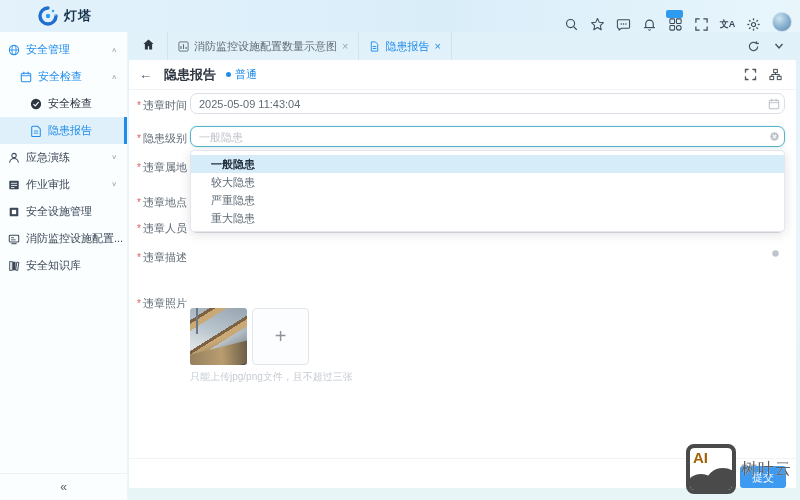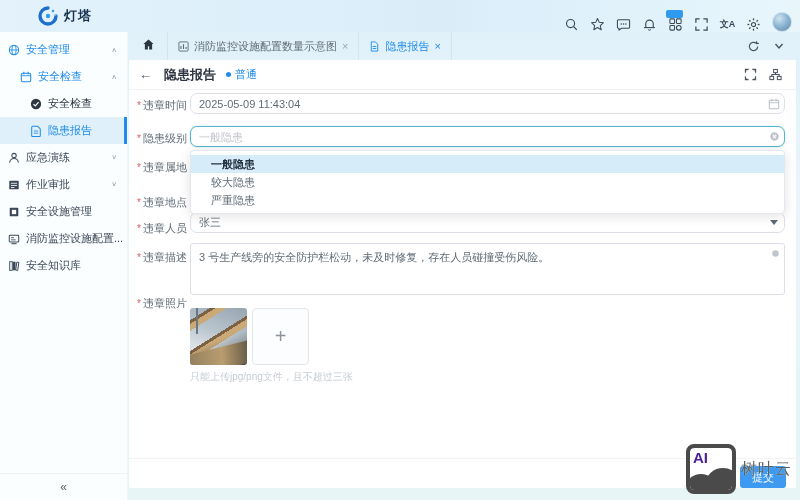"重大隐患" div.dd-opt { html: none -> <div>重大隐患</div> }
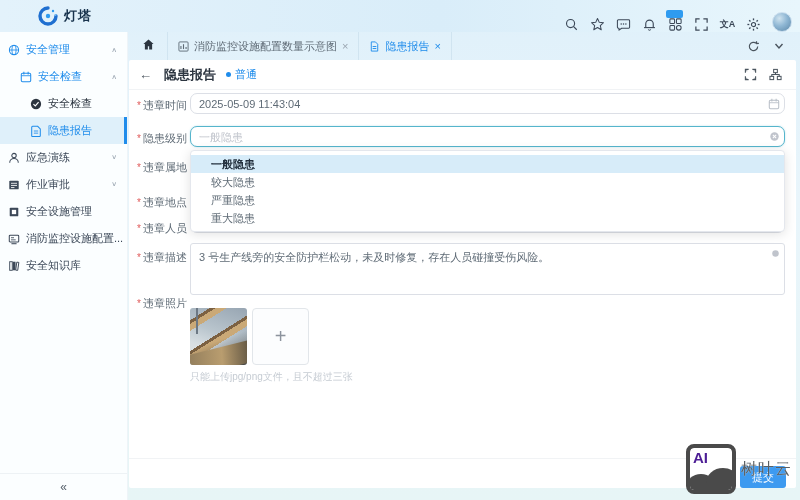"3 号生产线旁的安全防护栏松动，未及时修复，存在人员碰撞受伤风险。" textarea.f-textarea { html: <textarea>3 号生产线旁的安全防护栏松动，未及时修复，存在人员碰撞受伤风险。</textarea> -> none }
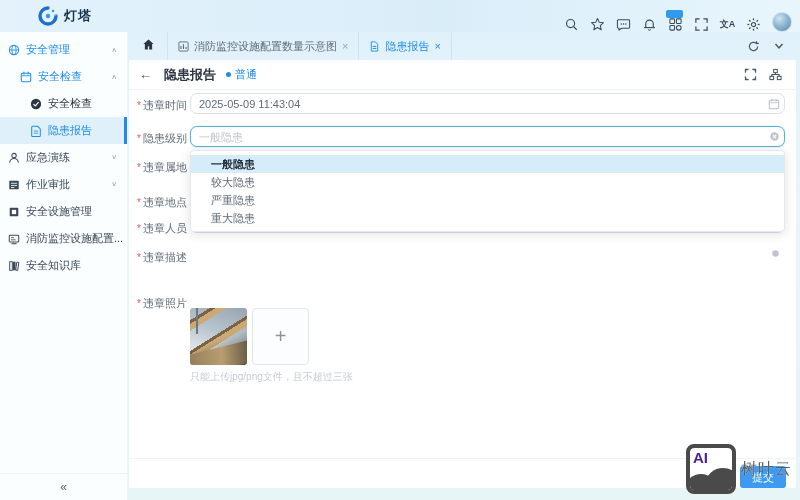"AI" .wm-ai { color: #4c1d95 -> #a16207 }
